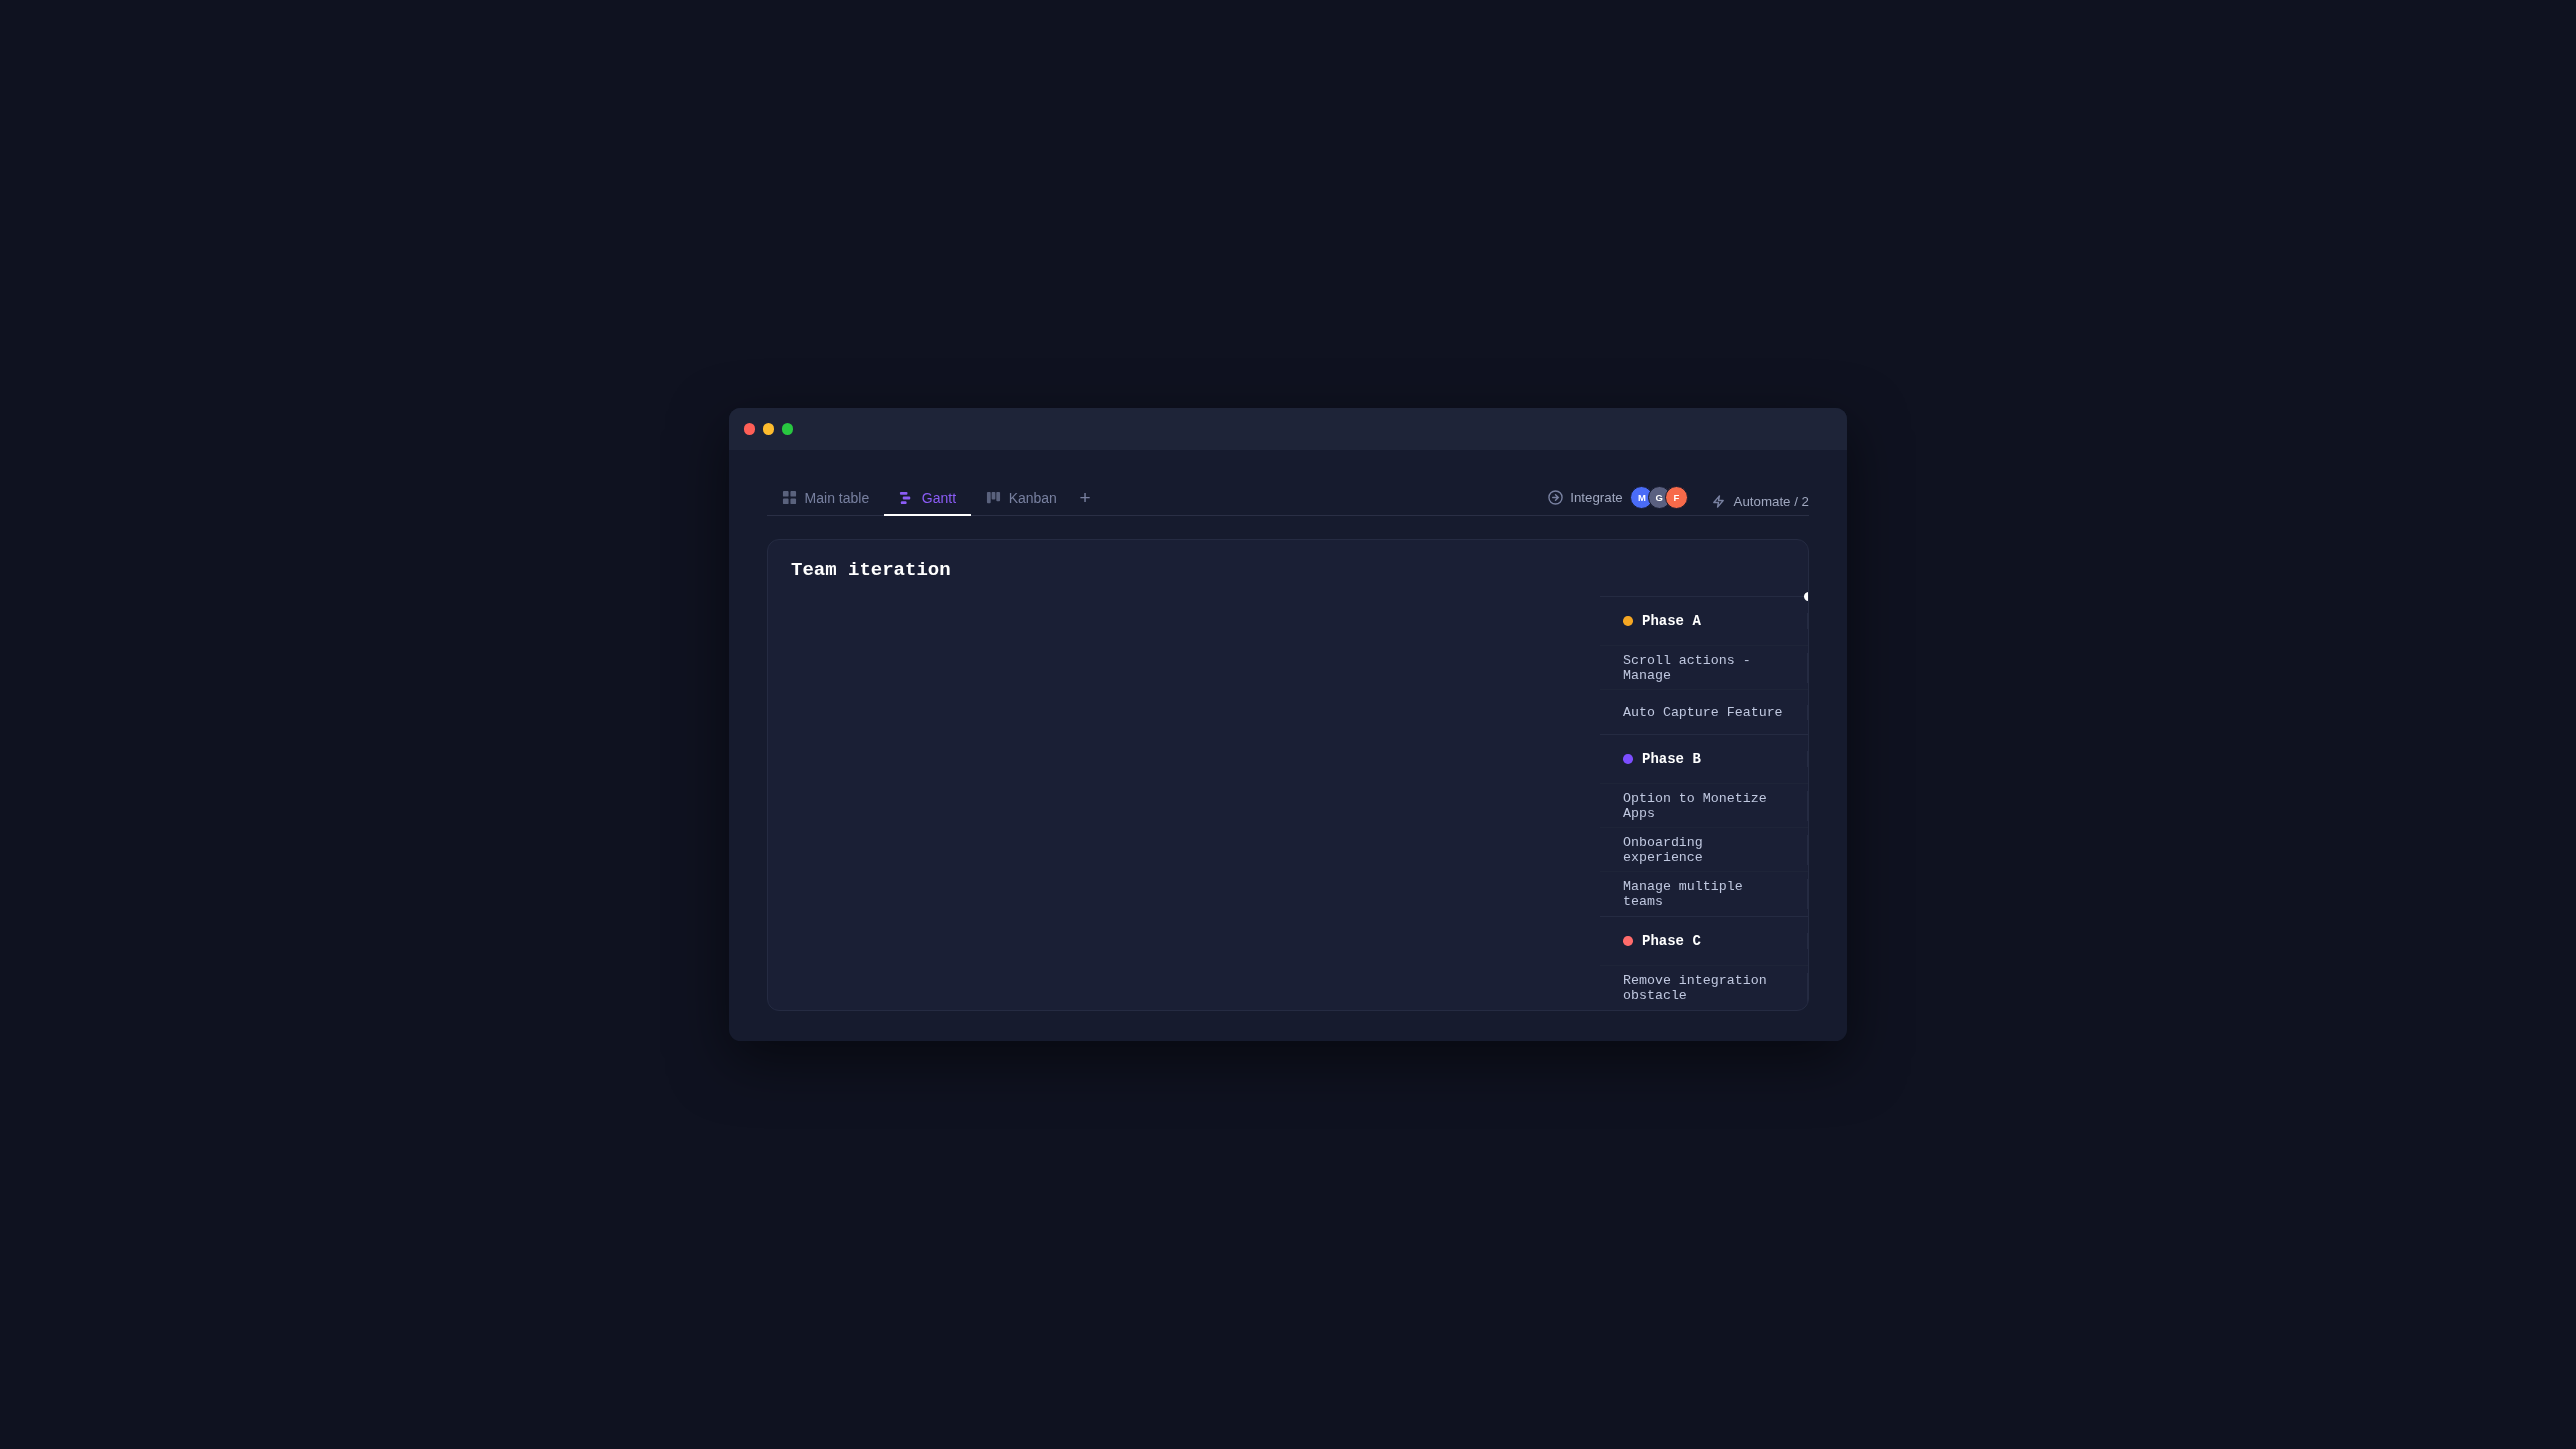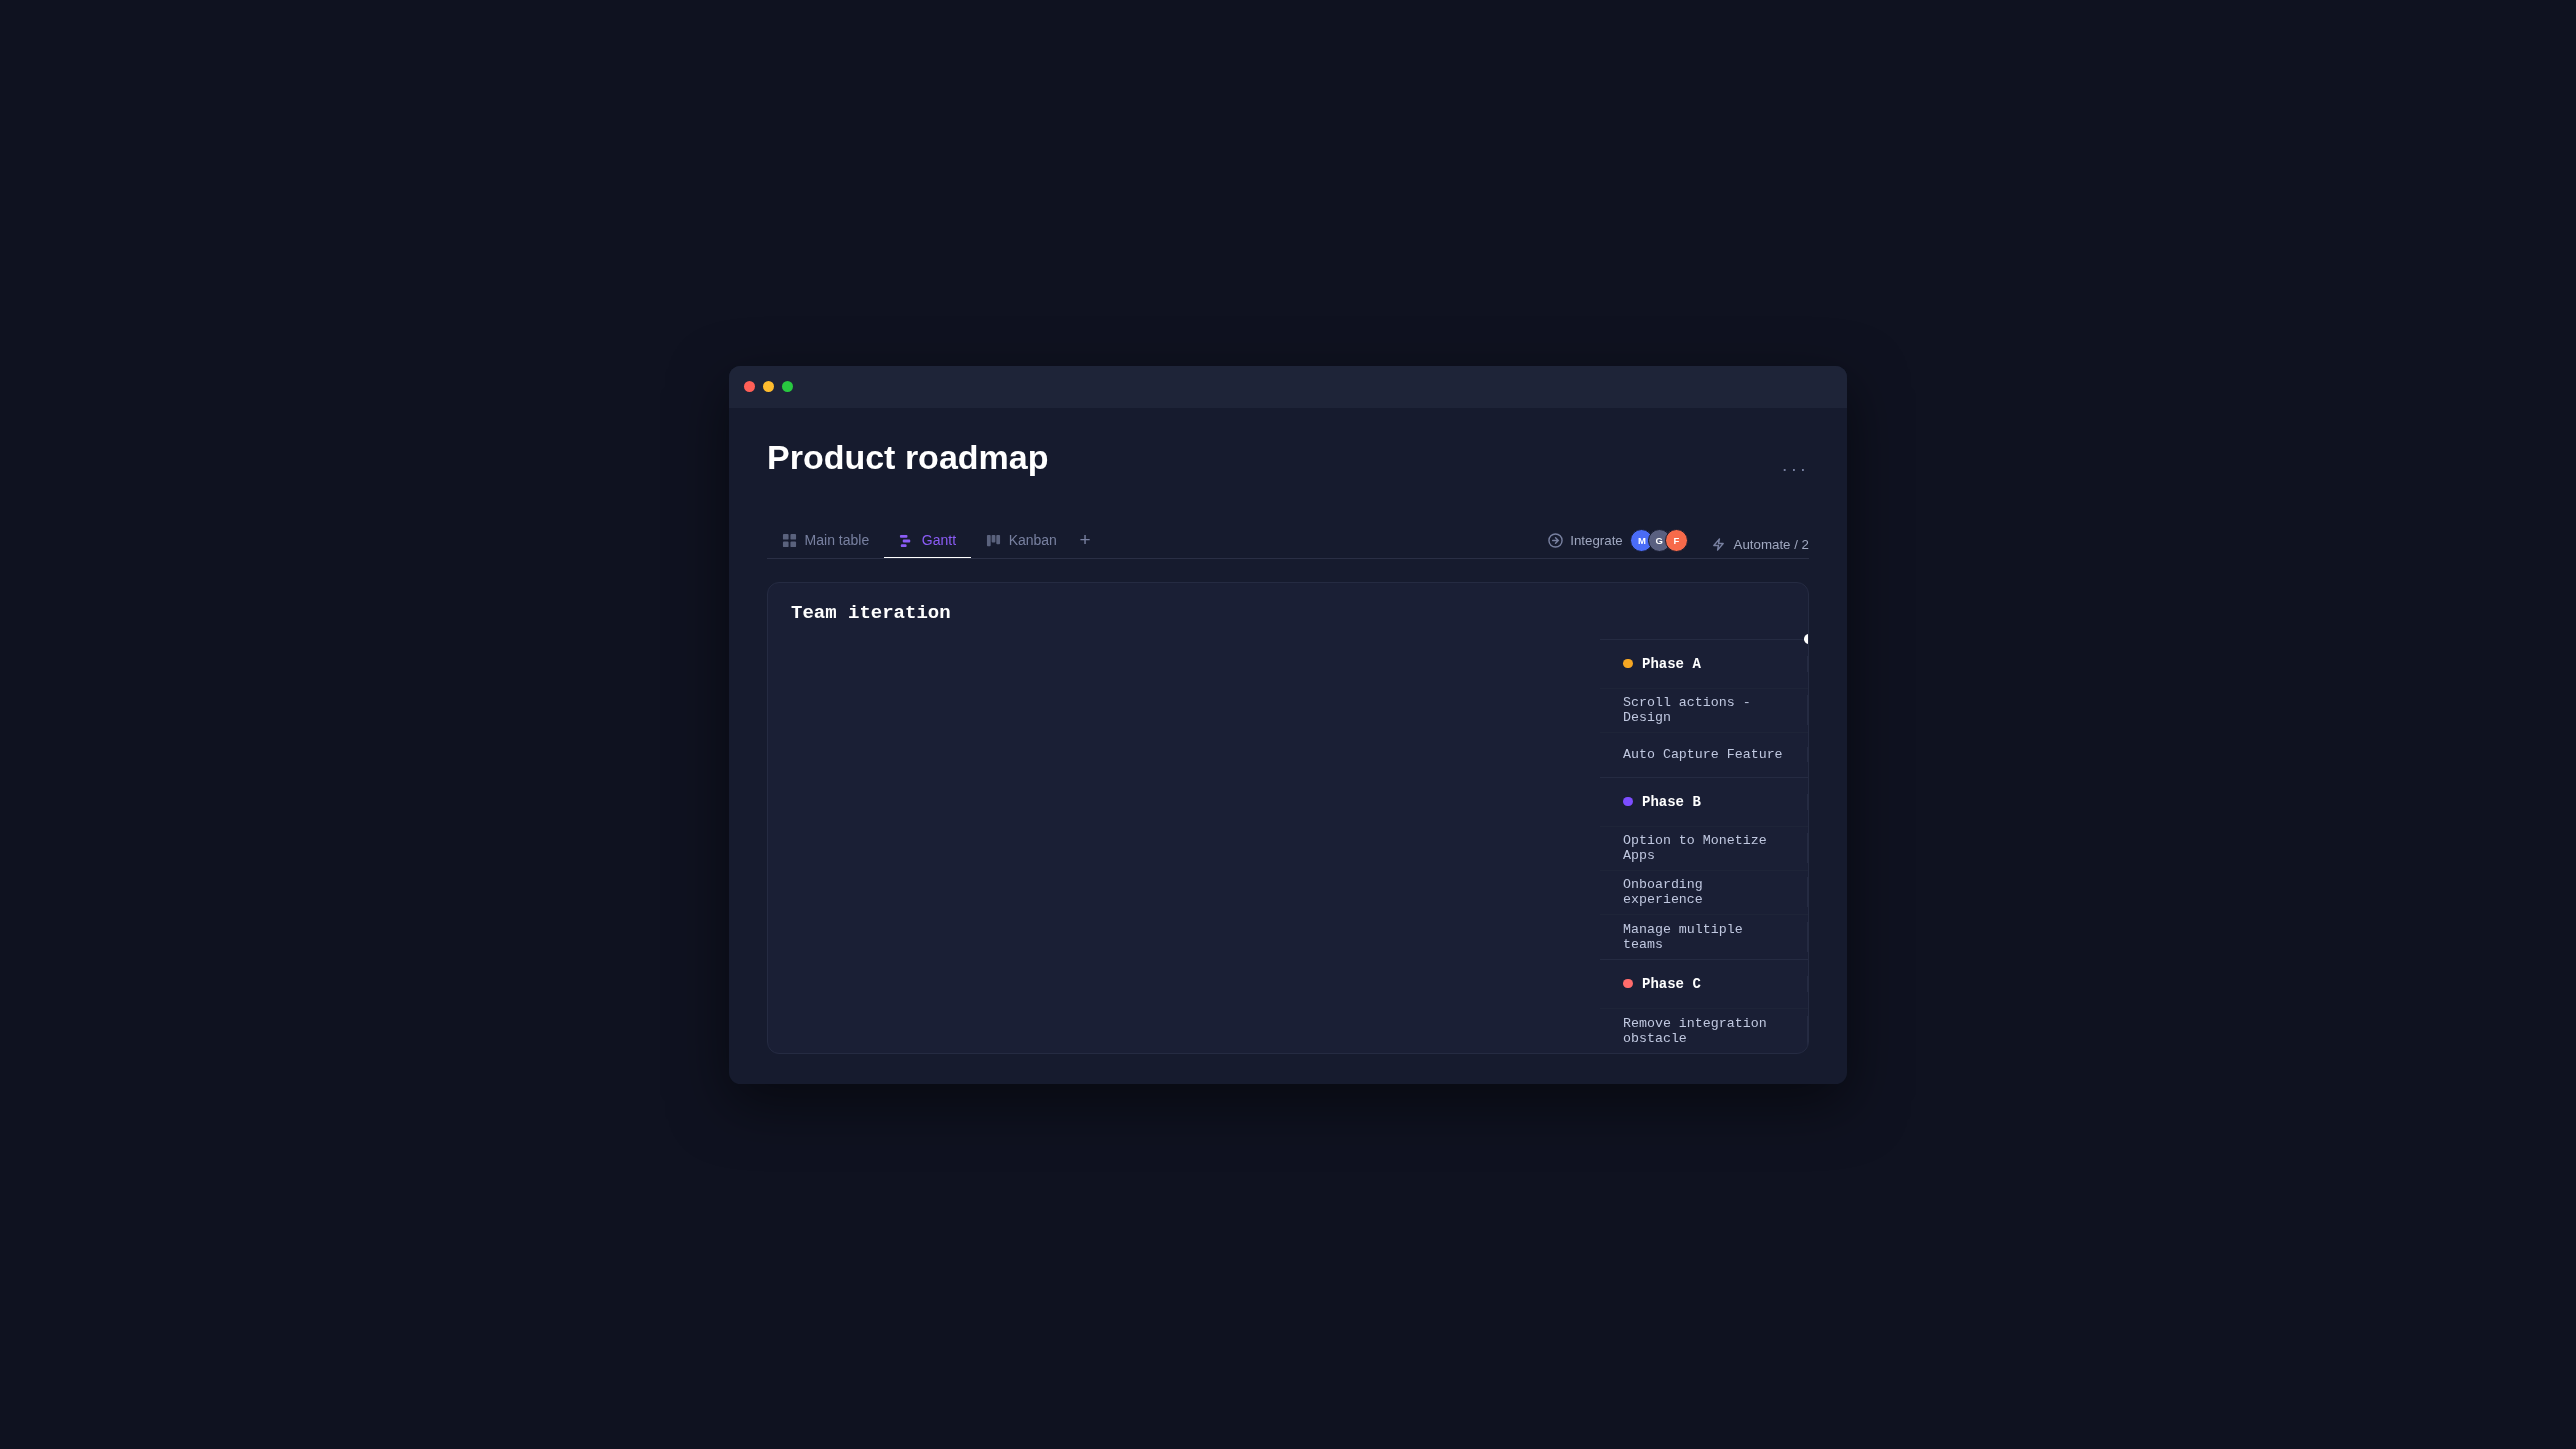"Product roadmap" div { html: <div> <h1>Product roadmap</h1> <div>···</div> </div> -> none }
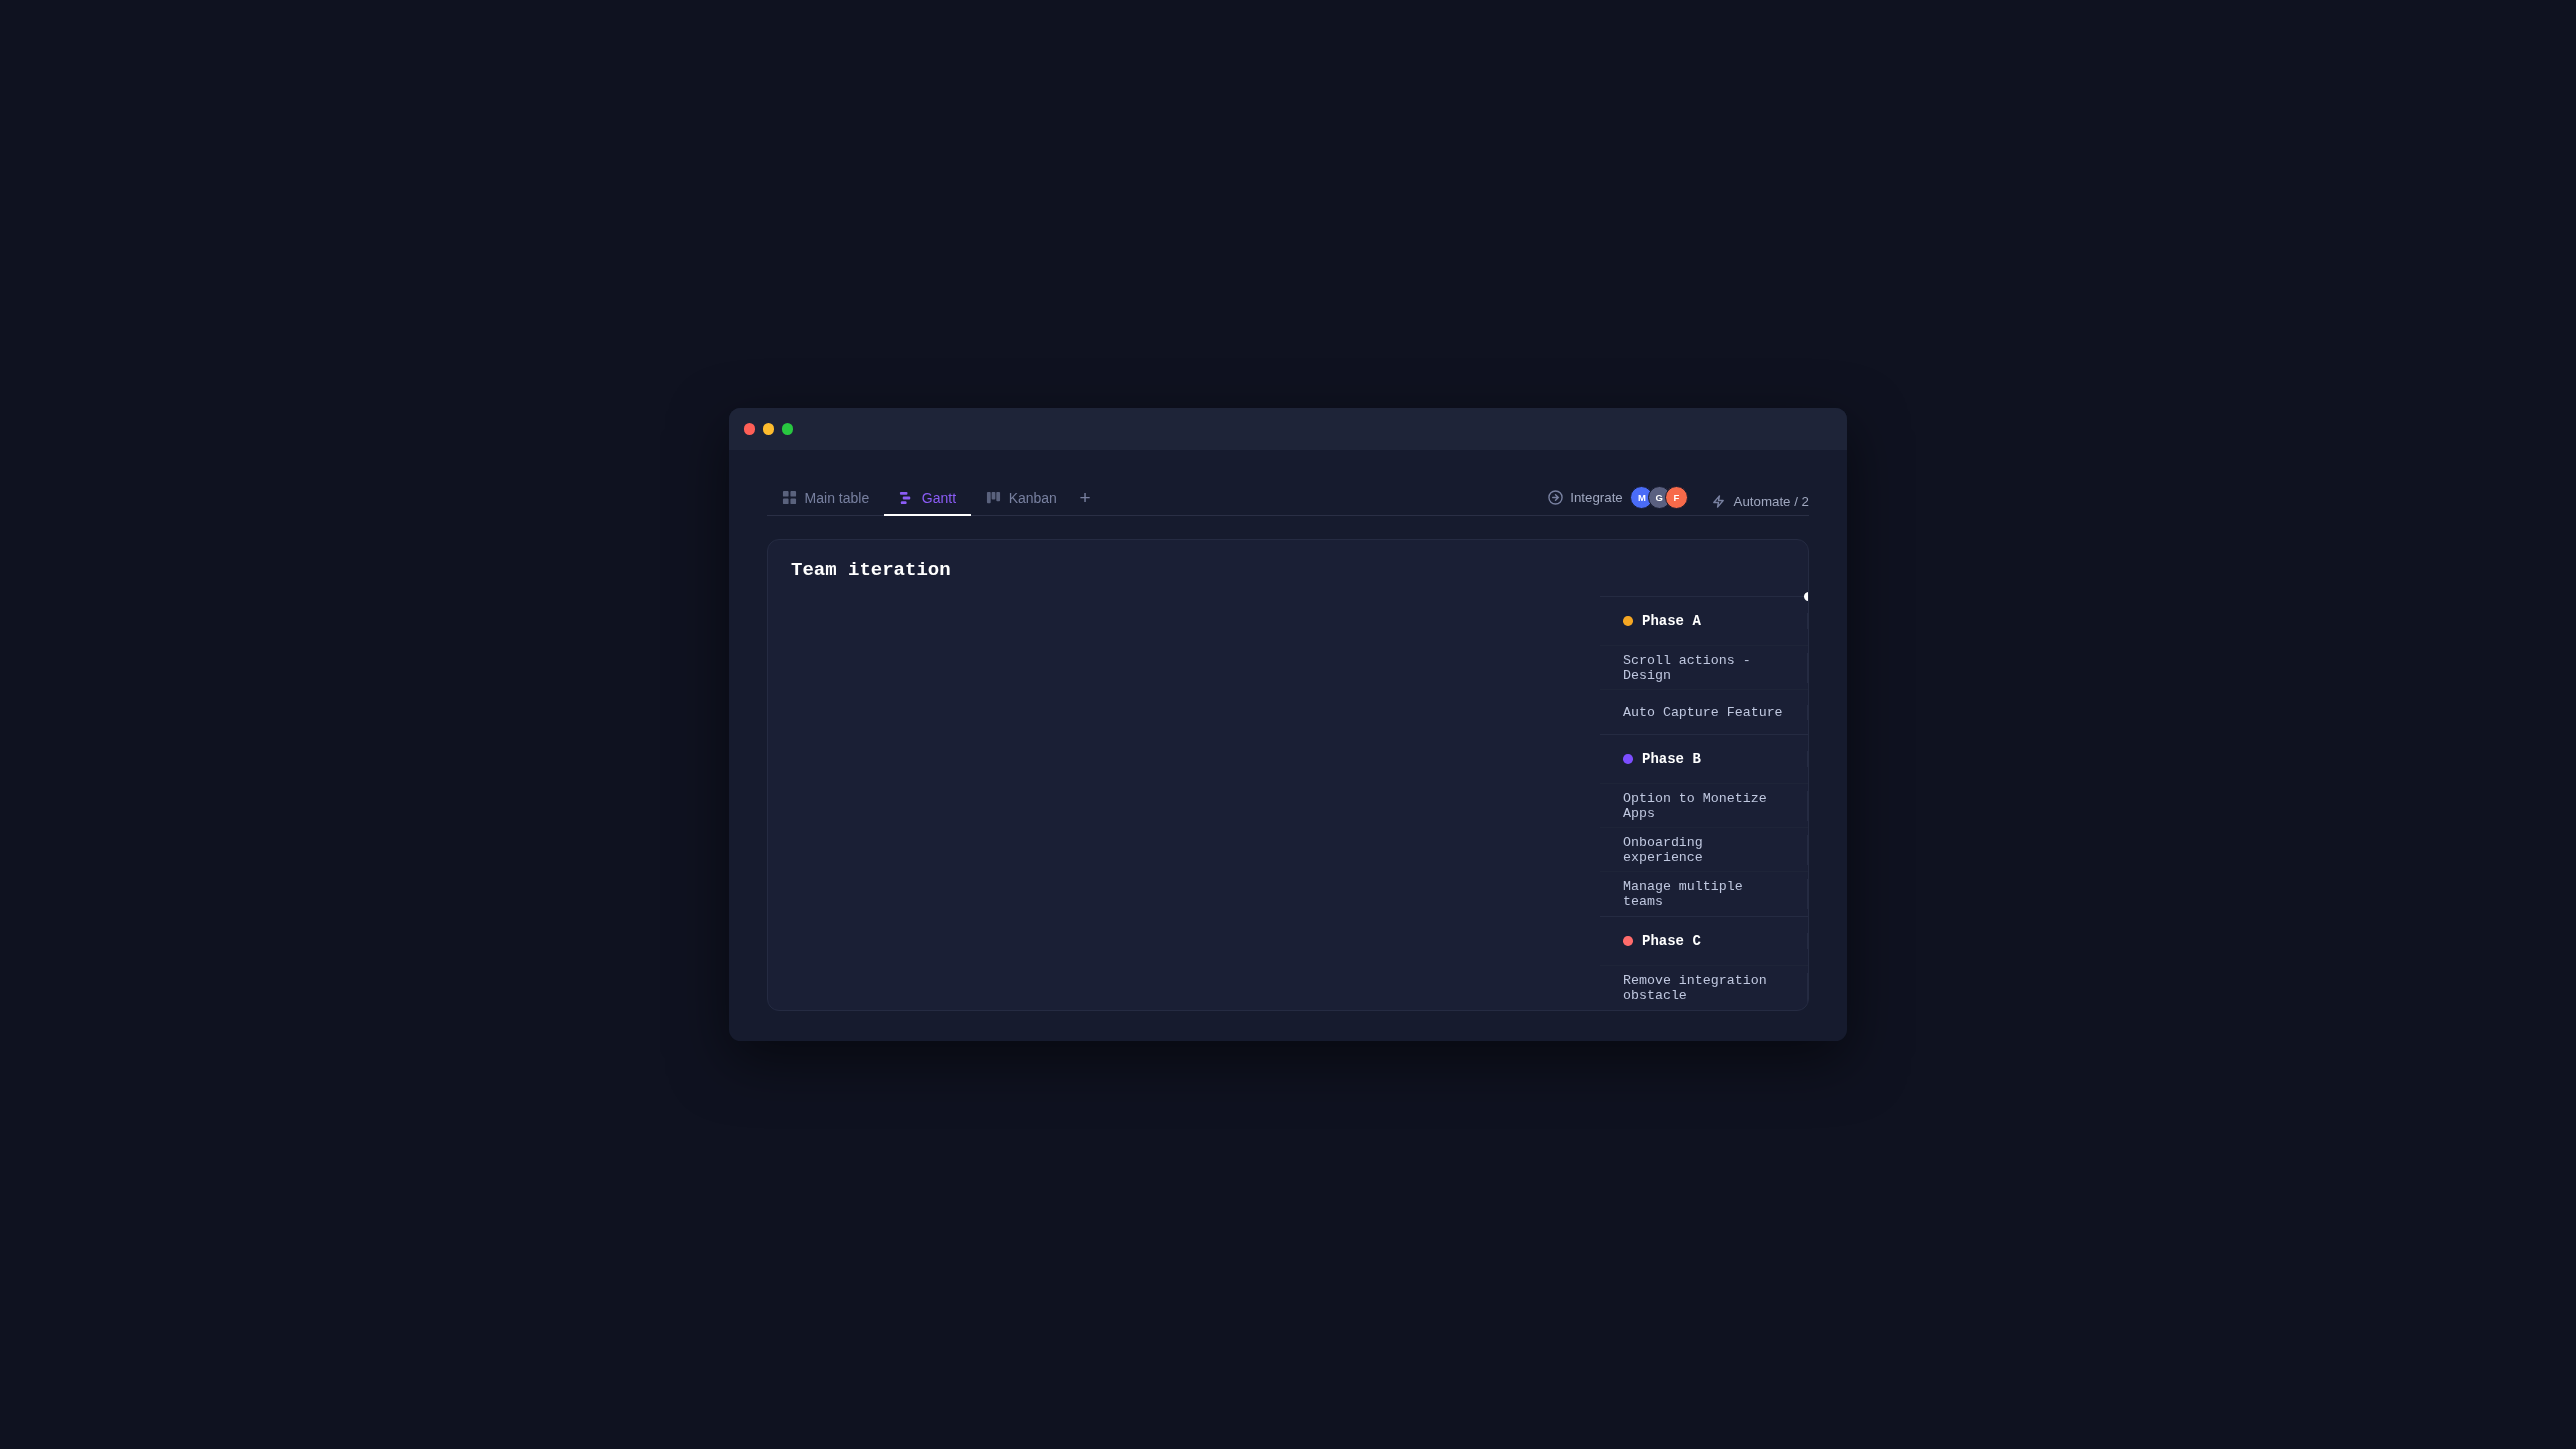"Scroll actions - Design" span { text: Design -> Manage }
